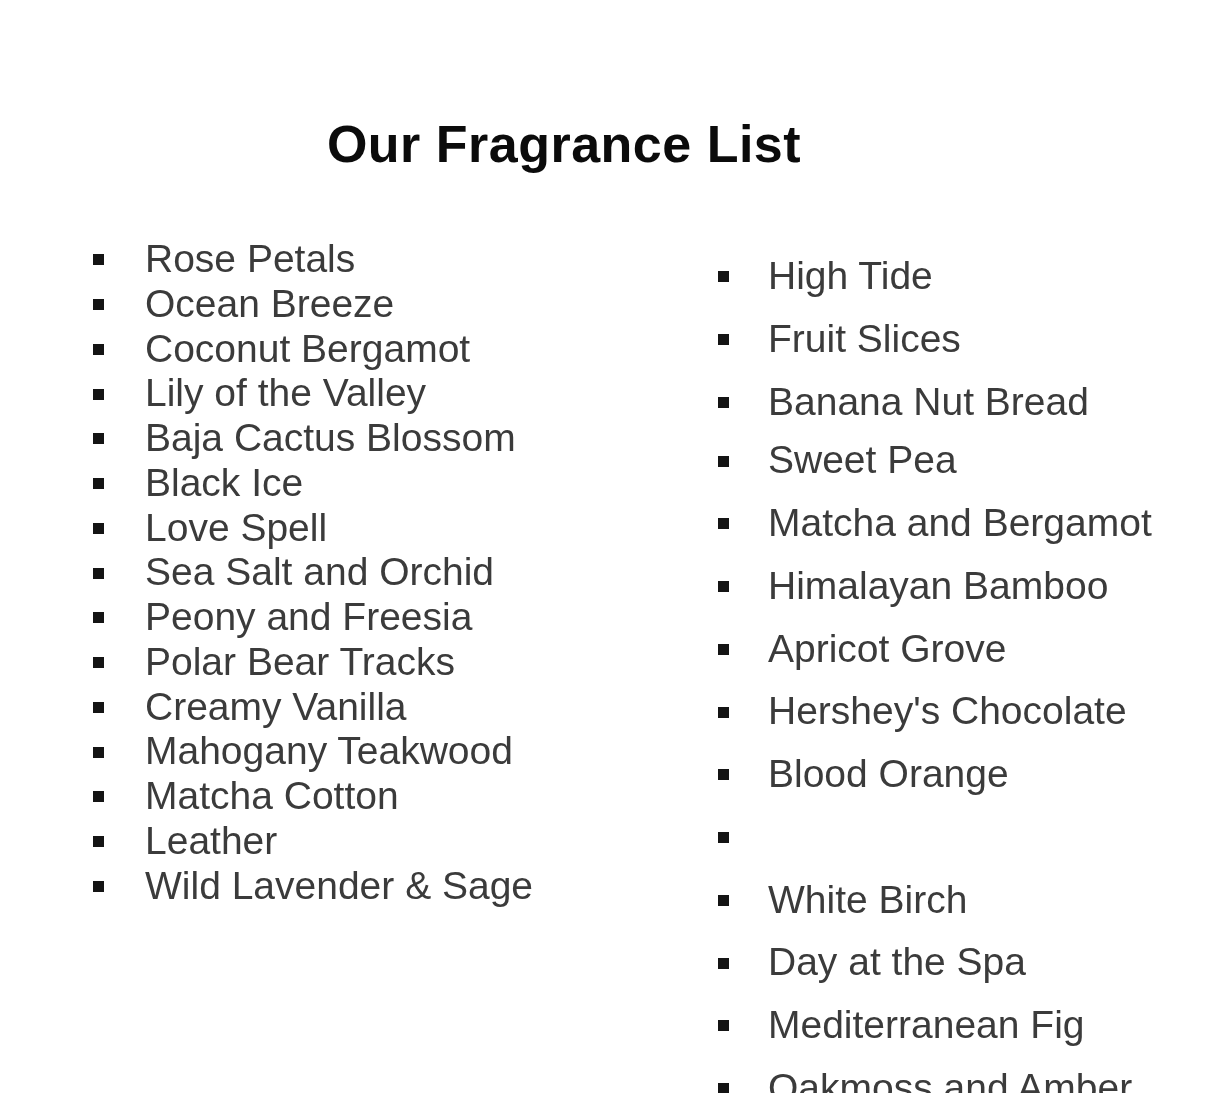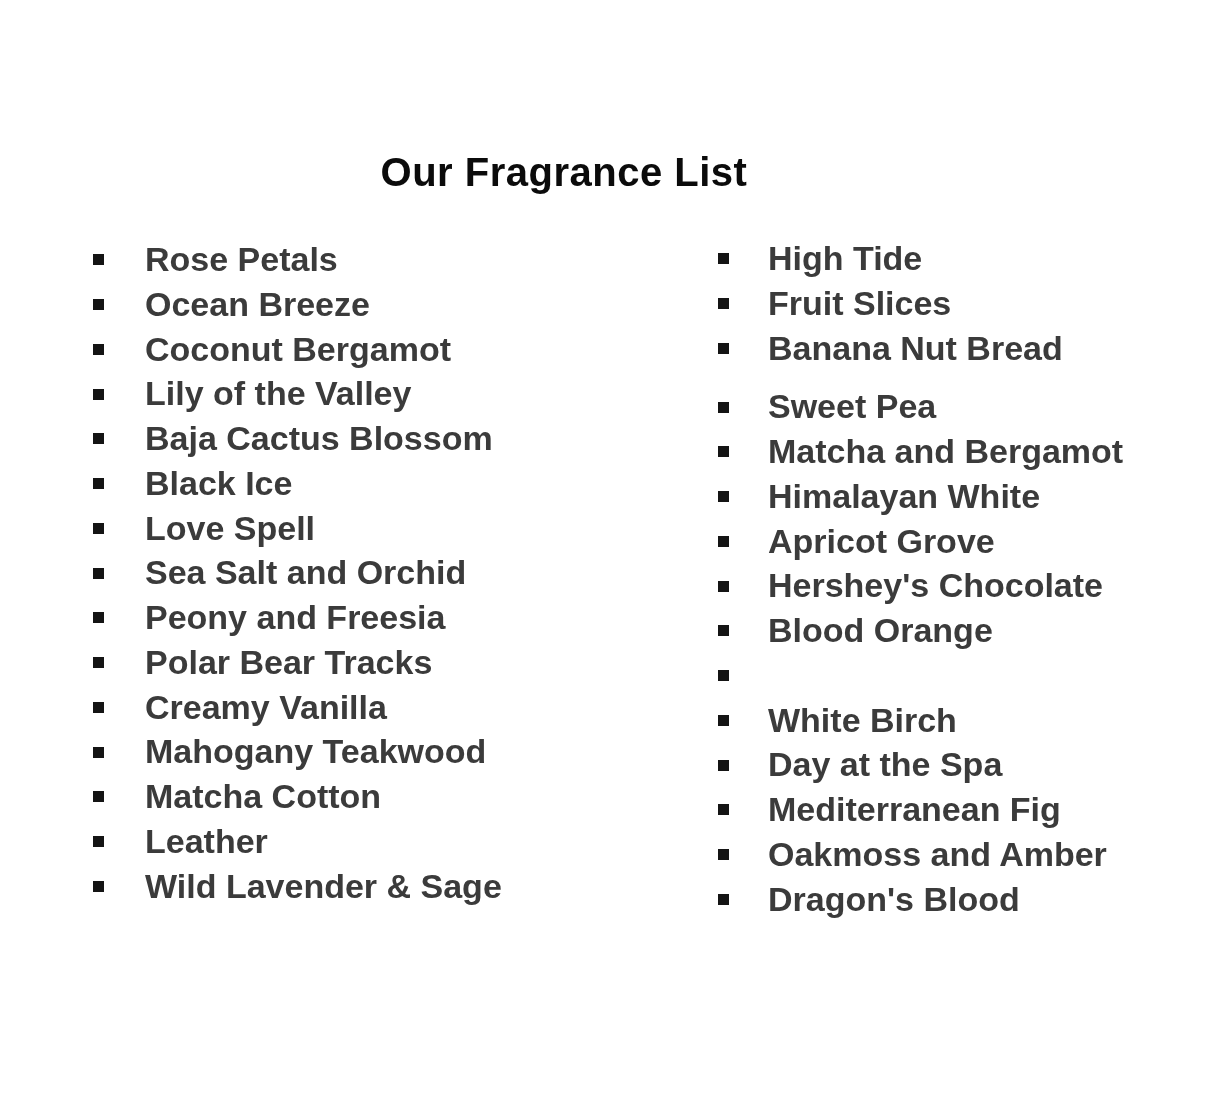"Our Fragrance List" .title { font-size: 40px -> 52px; margin-top: 28px -> none }
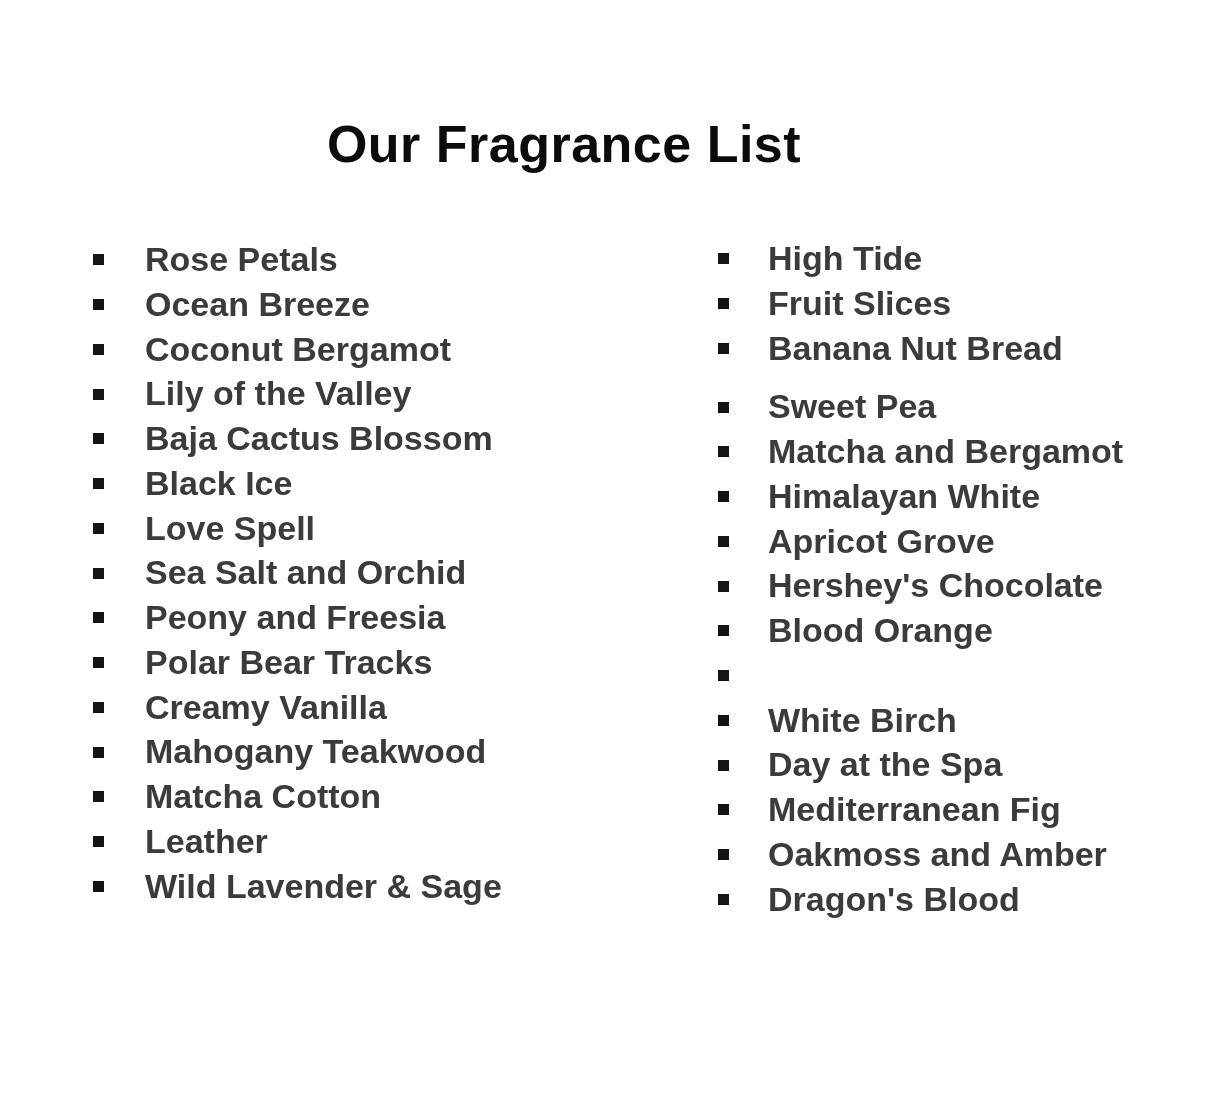"Rose Petals" ul.fragrance-column li { font-size: 34px -> 39px; font-weight: bold -> normal }
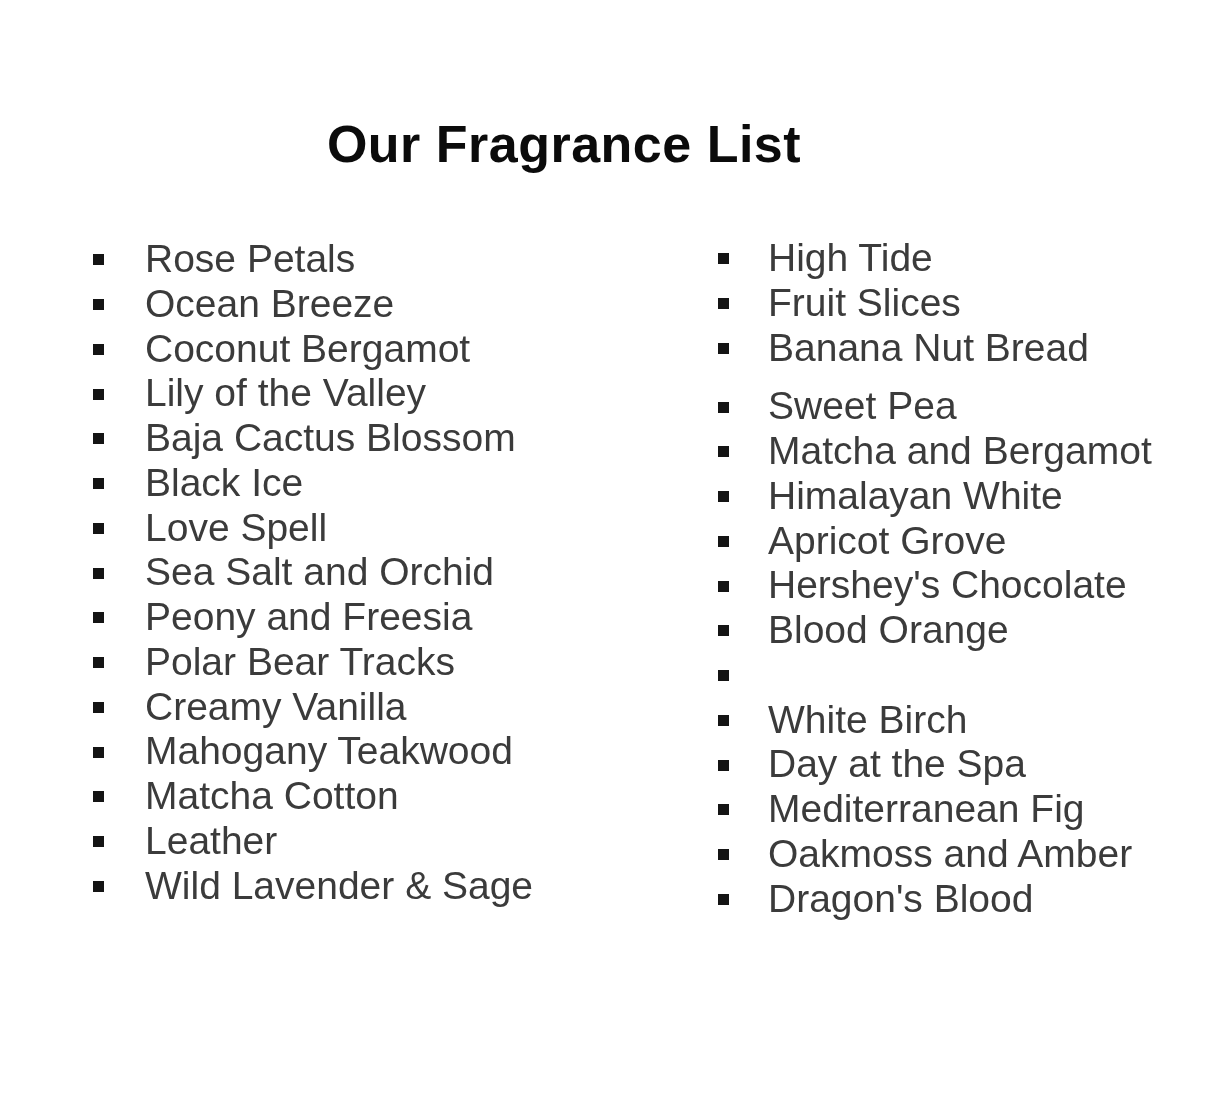"High Tide" ul.fragrance-column.right li { margin-top: none -> 18px }
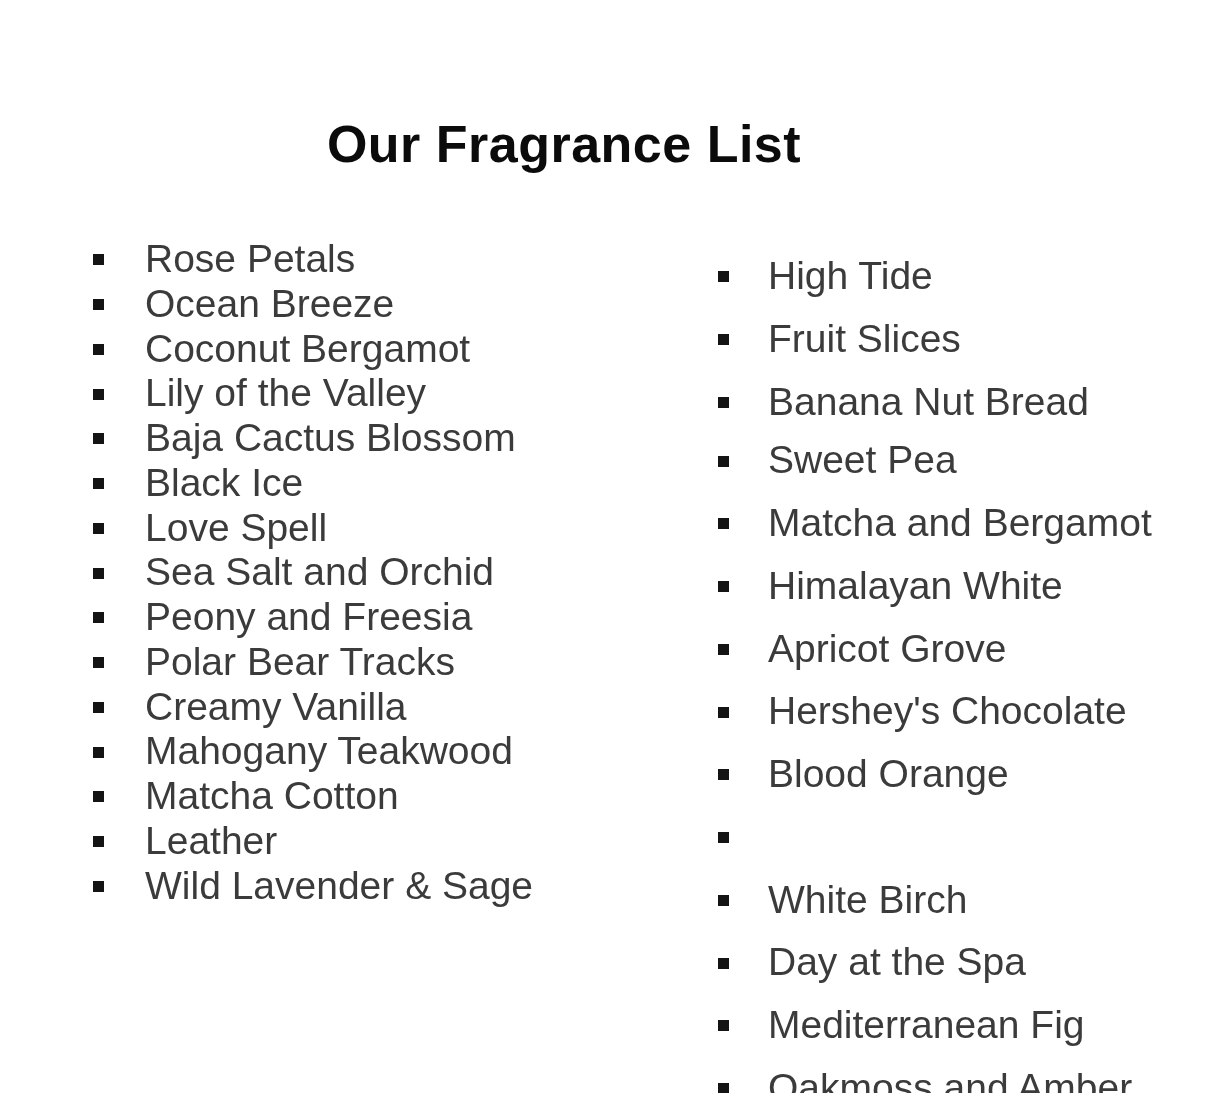"Himalayan White" span { text: White -> Bamboo }
